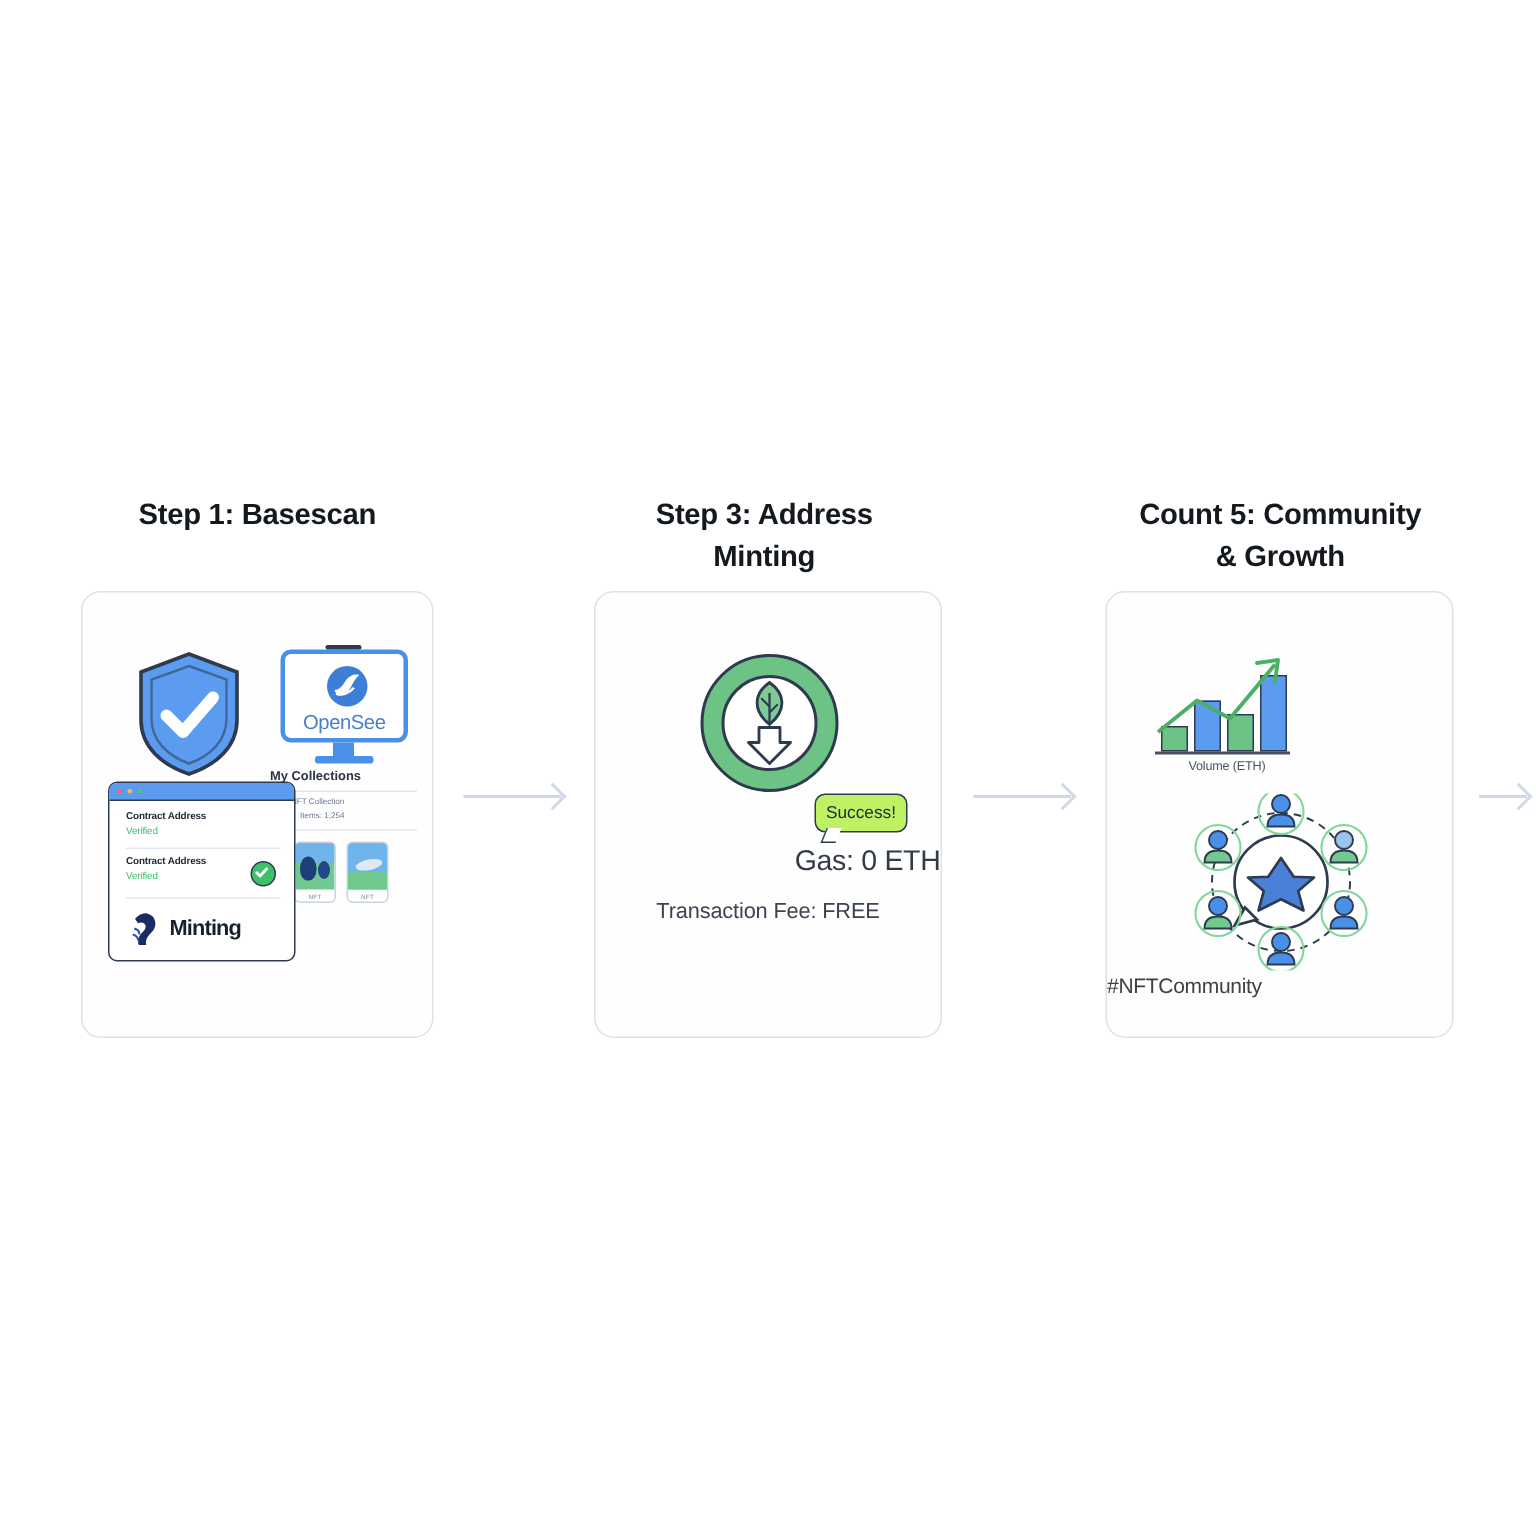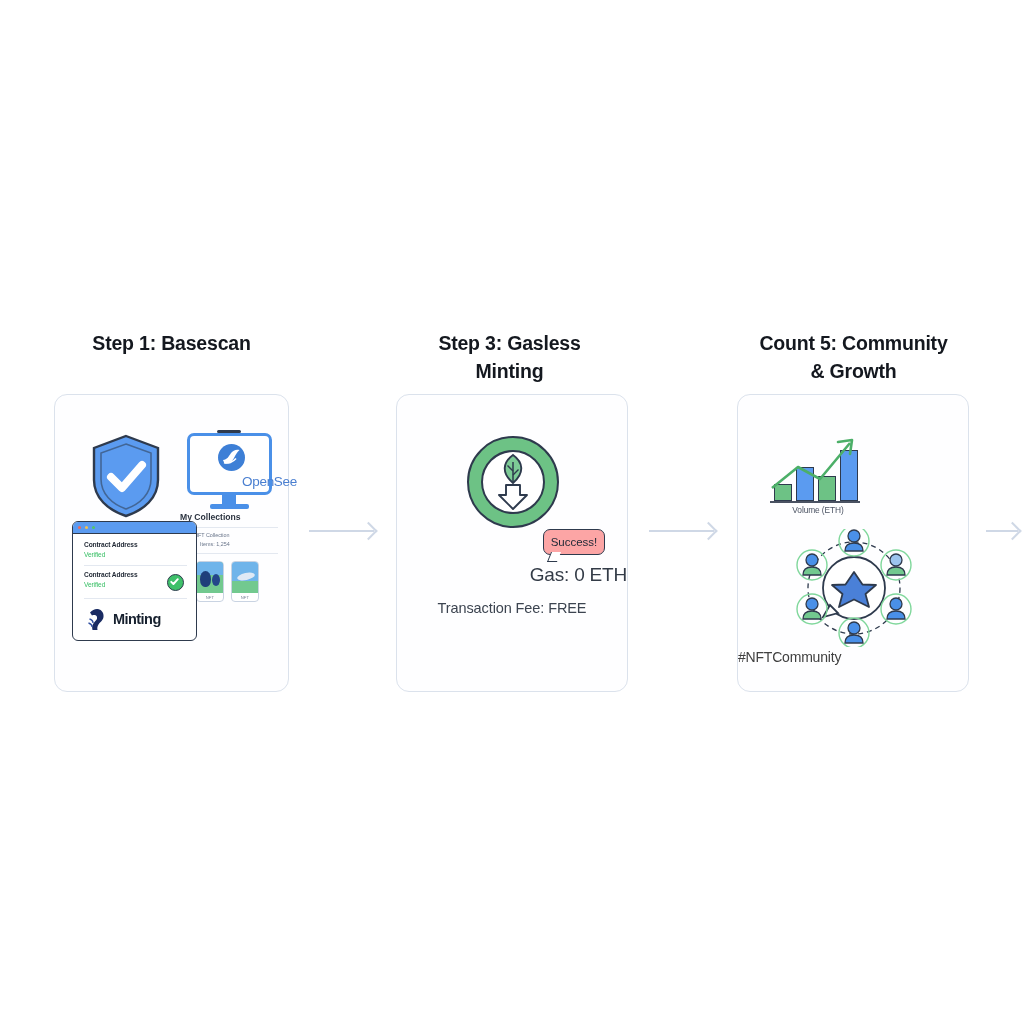"Step 3: Gasless" div { text: Gasless -> Address }
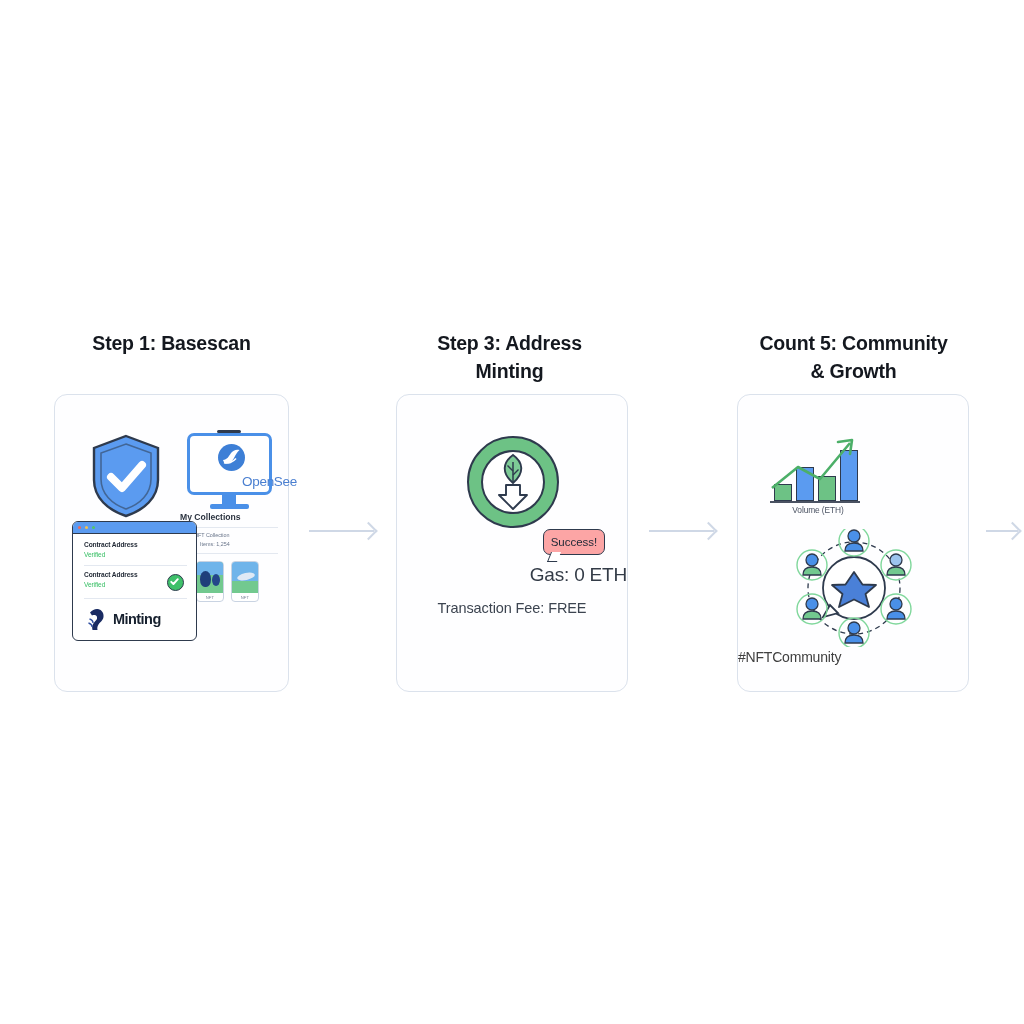"OpenSee" .os-label { padding-left: 40px -> none }
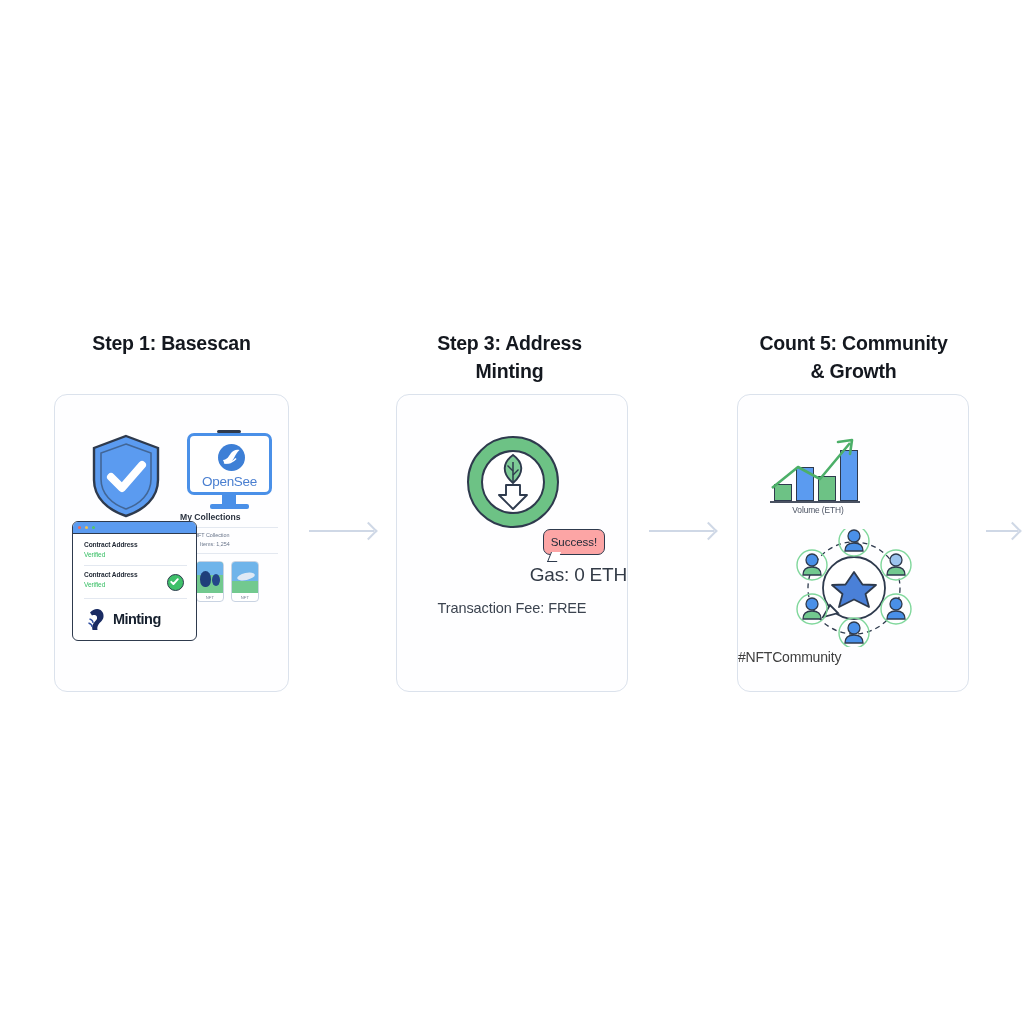"Success!" .bubble { background: #fca5a5 -> #bef264 }
